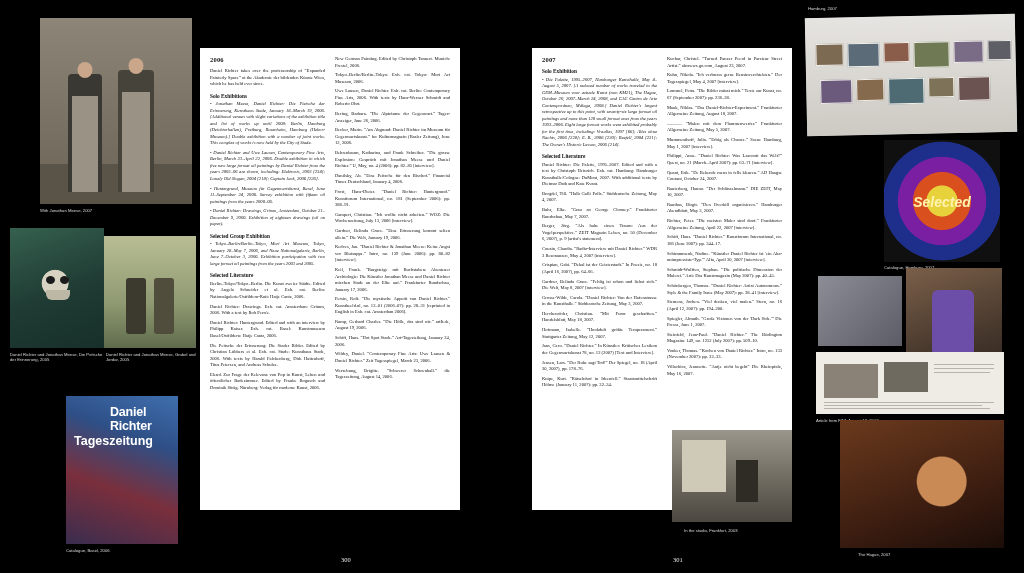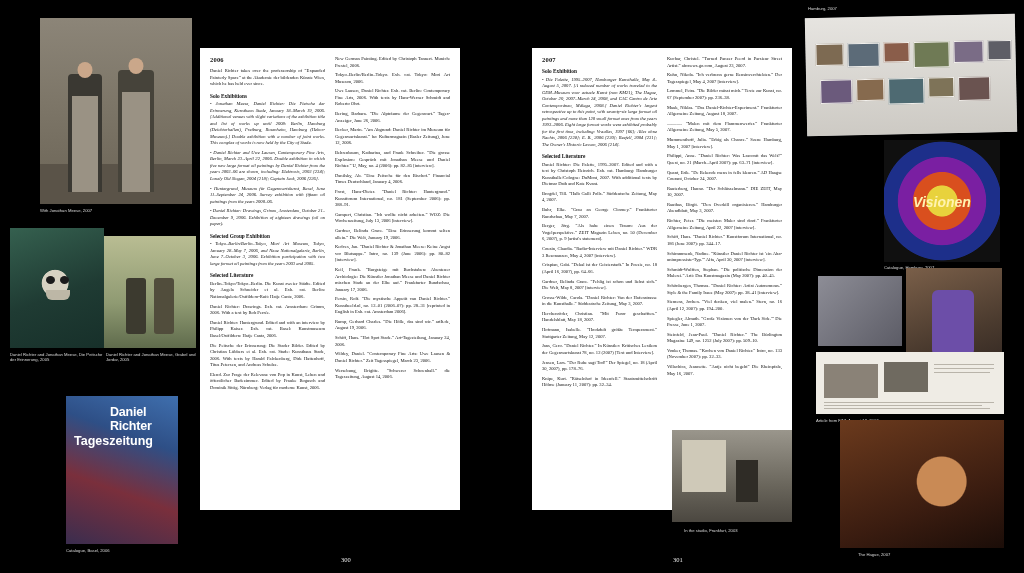"Visionen" div.poster-txt { text: Visionen -> Selected }
